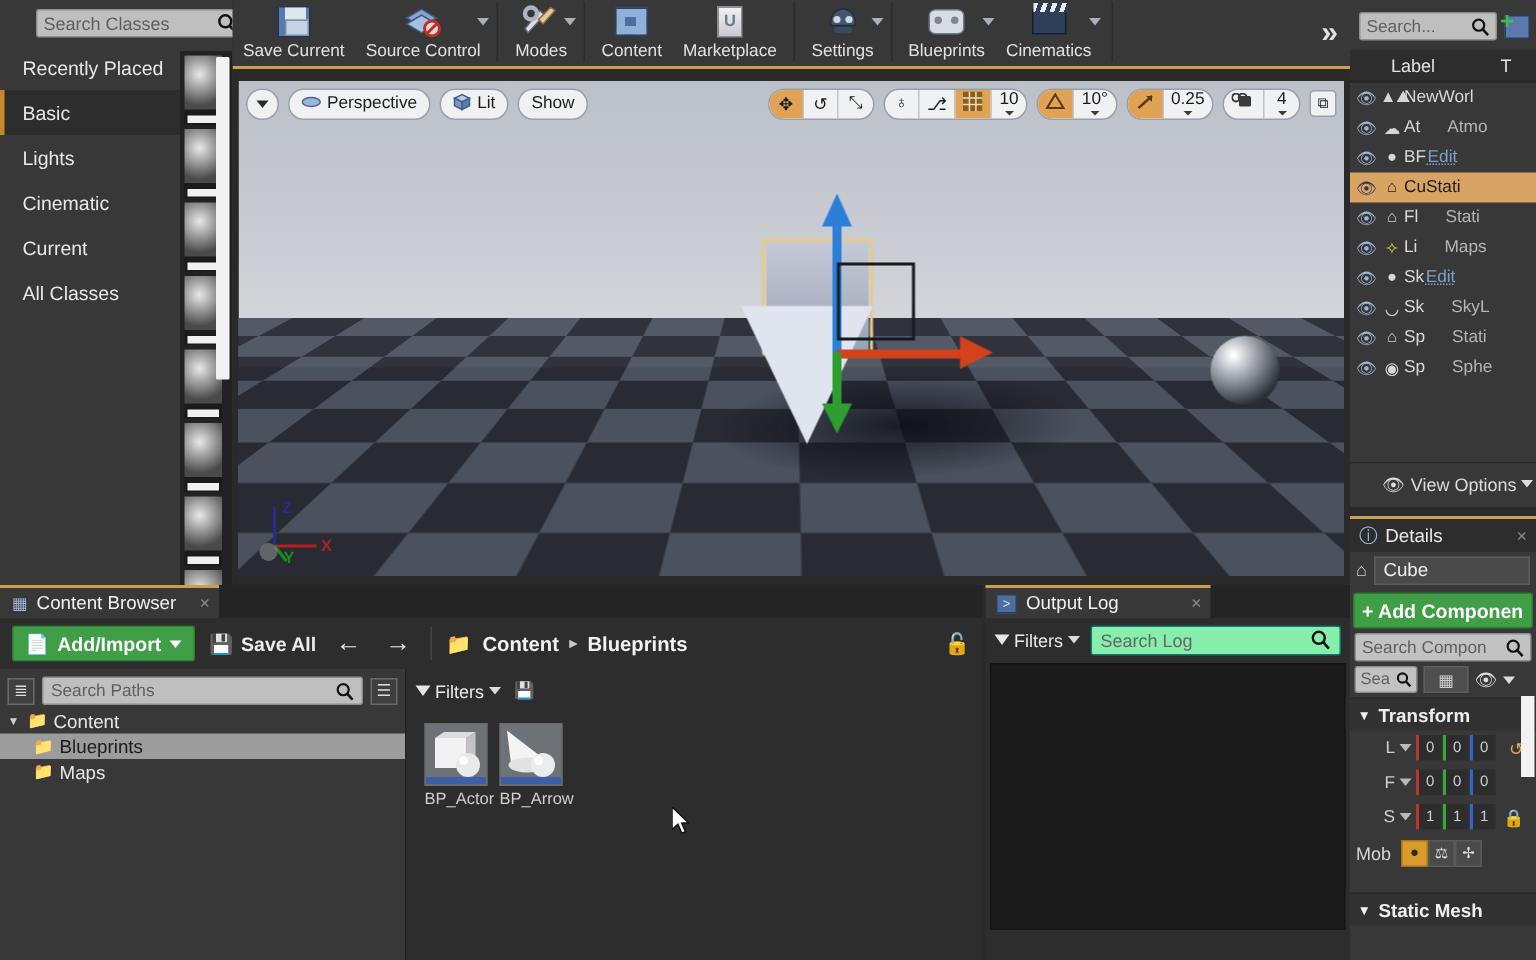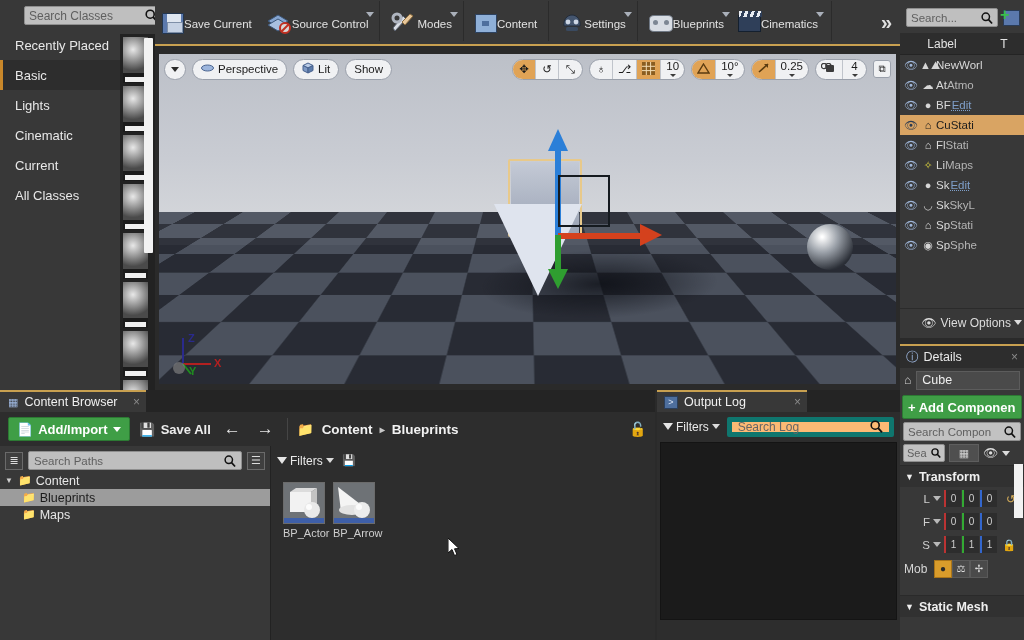"Save Current" .tb-btn { flex-direction: row -> column }
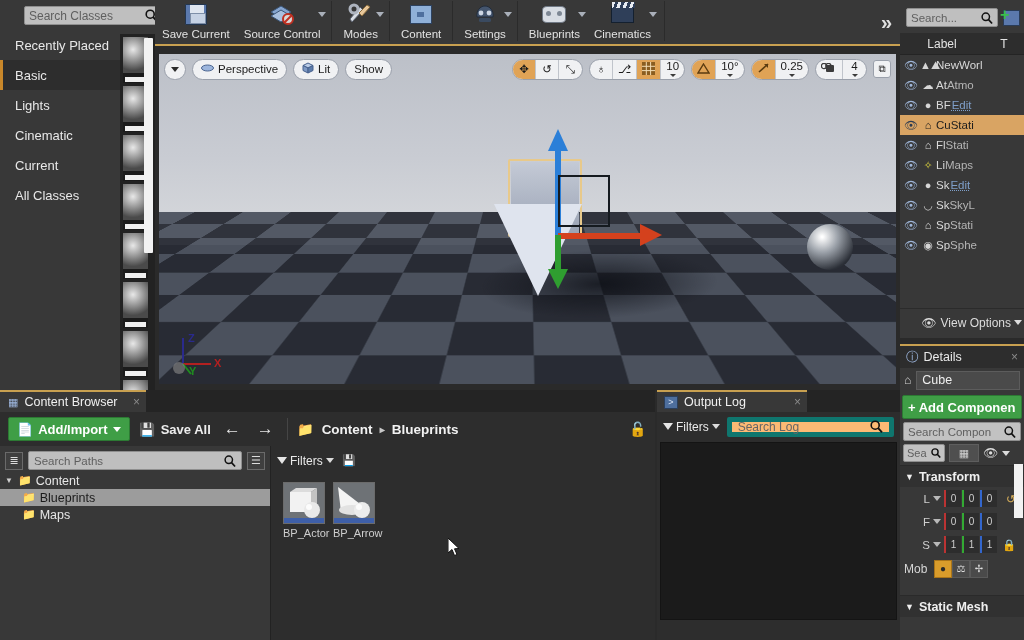"Marketplace" div.tb-btn { html: none -> <div> <div> <div></div> </div> <div>Marketplace</div> </div> }
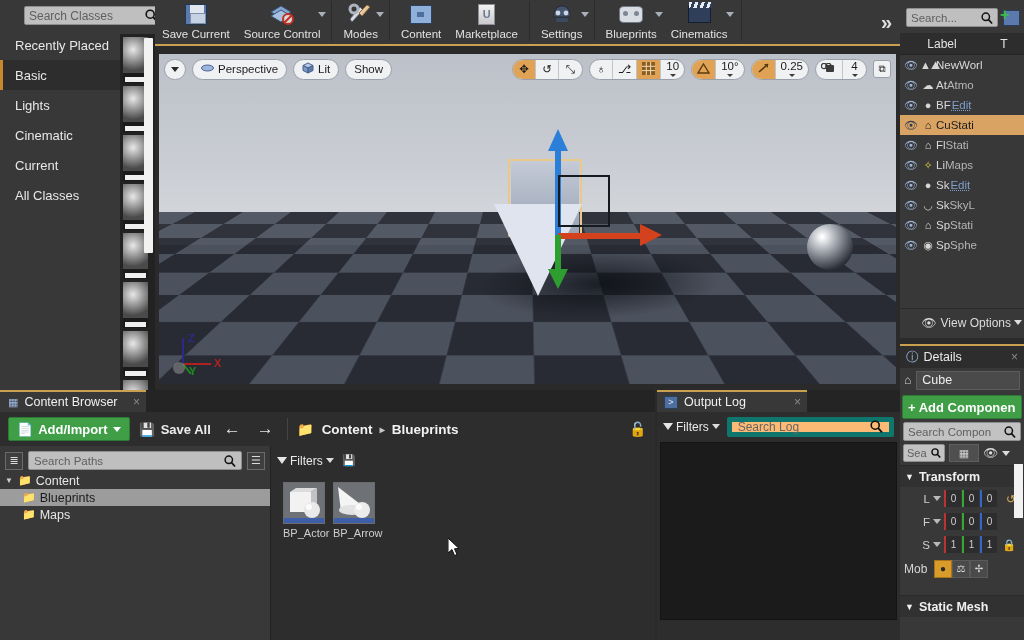"Atmo" .ol-type2 { margin-left: 0 -> 18px }
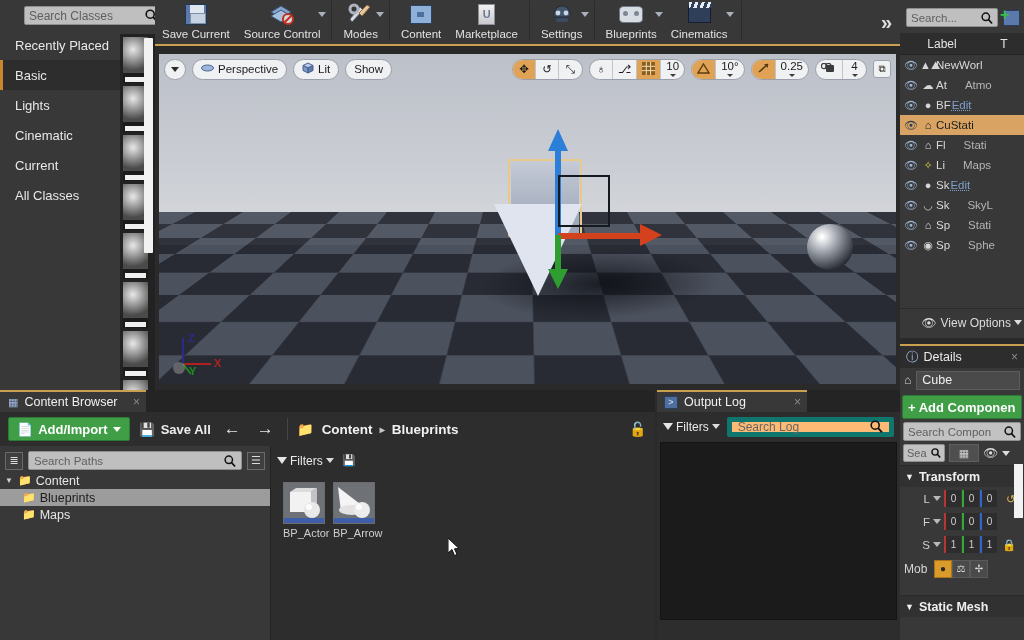"Search Log" #log-search { background: #fdba74 -> #86efac; border: 5px solid #0f766e -> 1px solid #0f766e }
